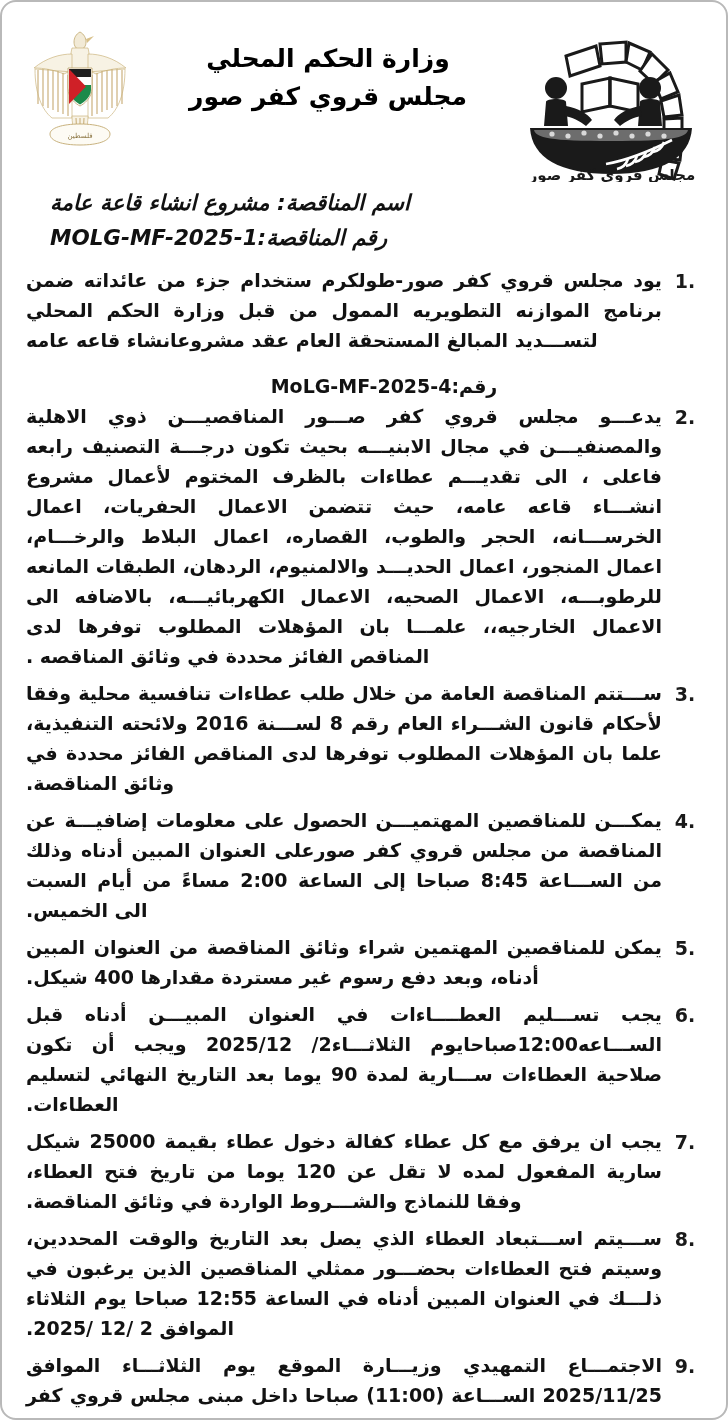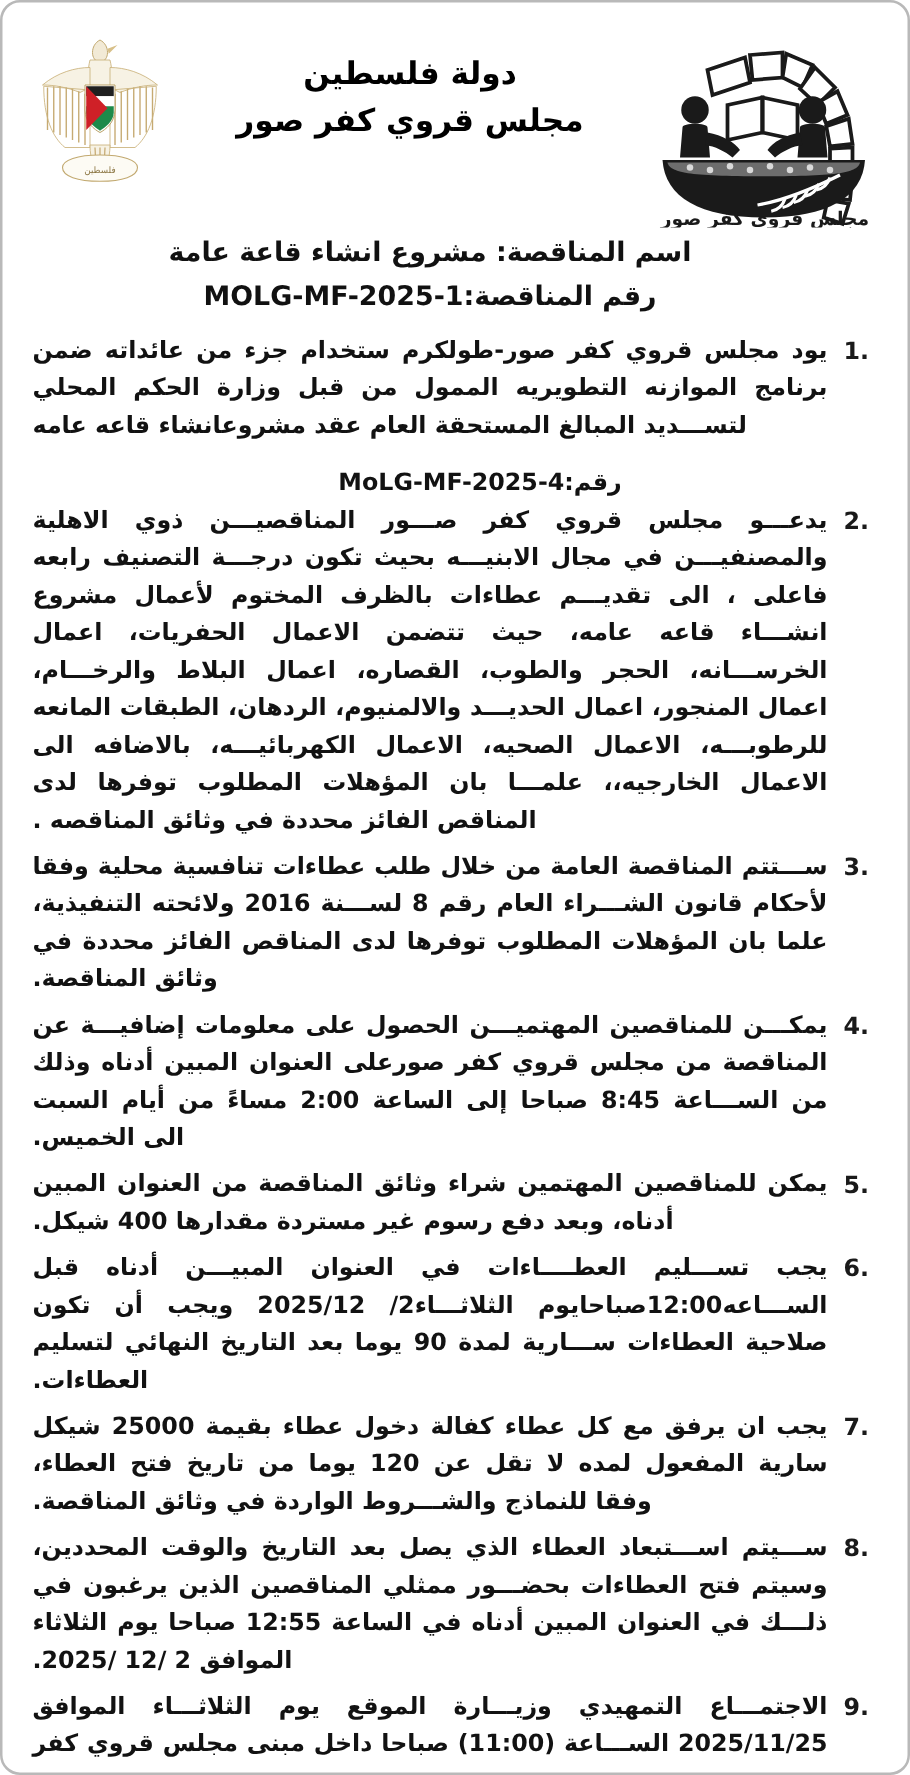"دولة فلسطين" div.line { html: <div>دولة فلسطين</div> -> none }
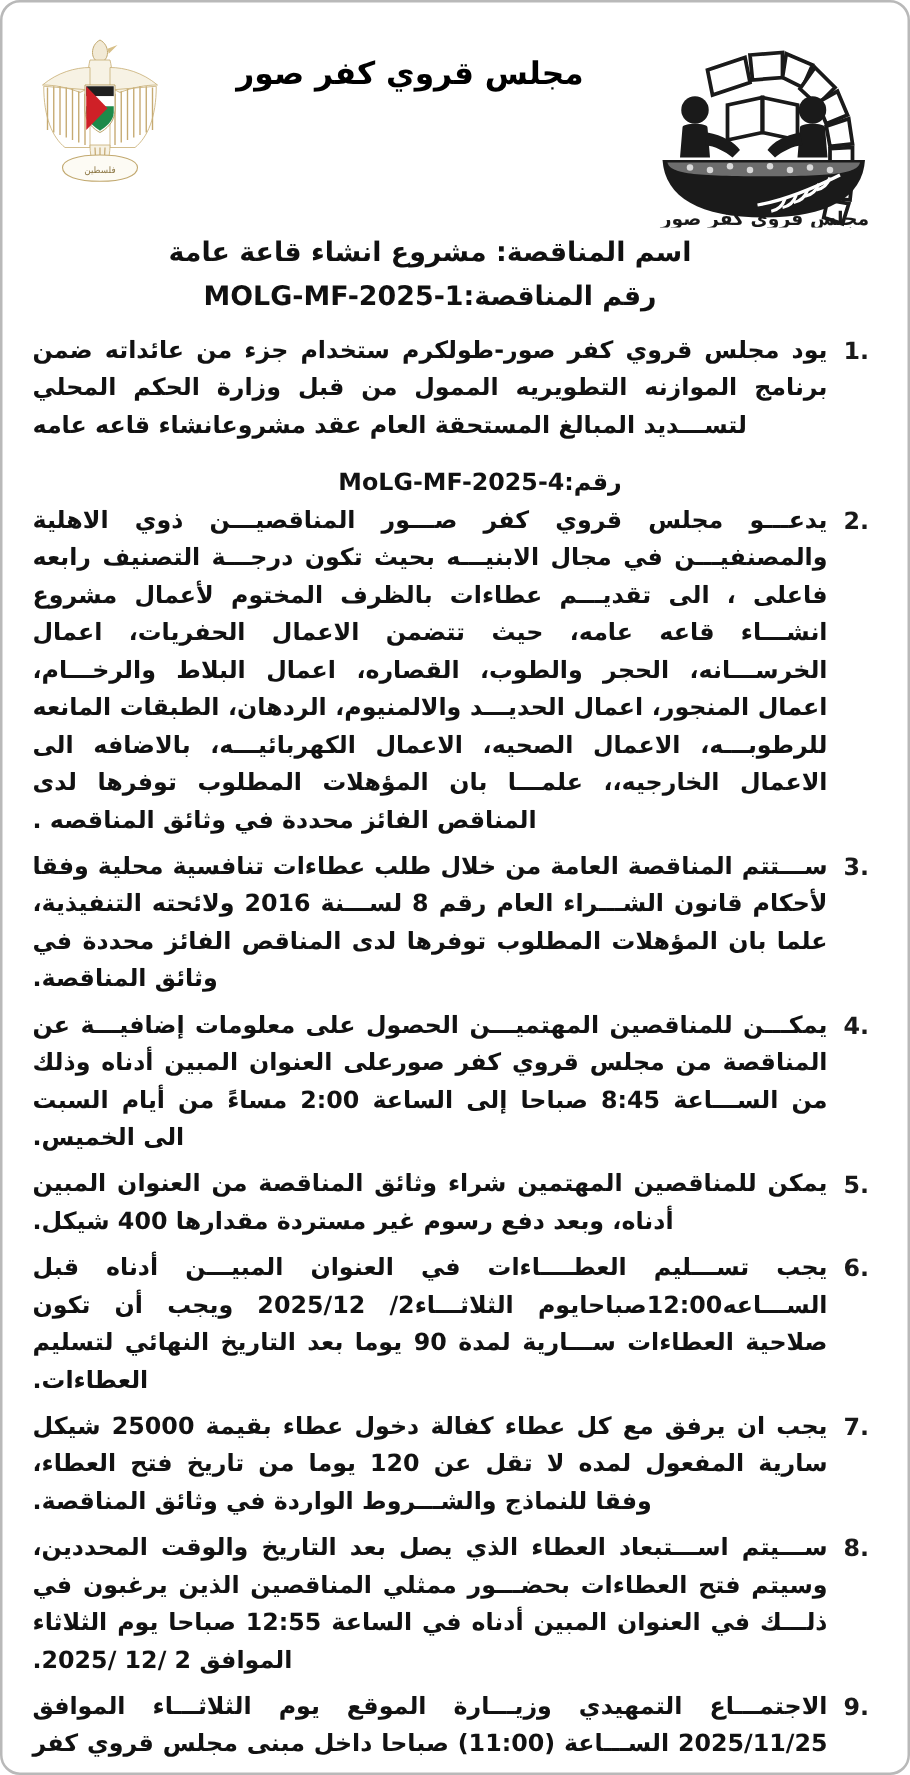"وزارة الحكم المحلي" div.line { html: none -> <div>وزارة الحكم المحلي</div> }
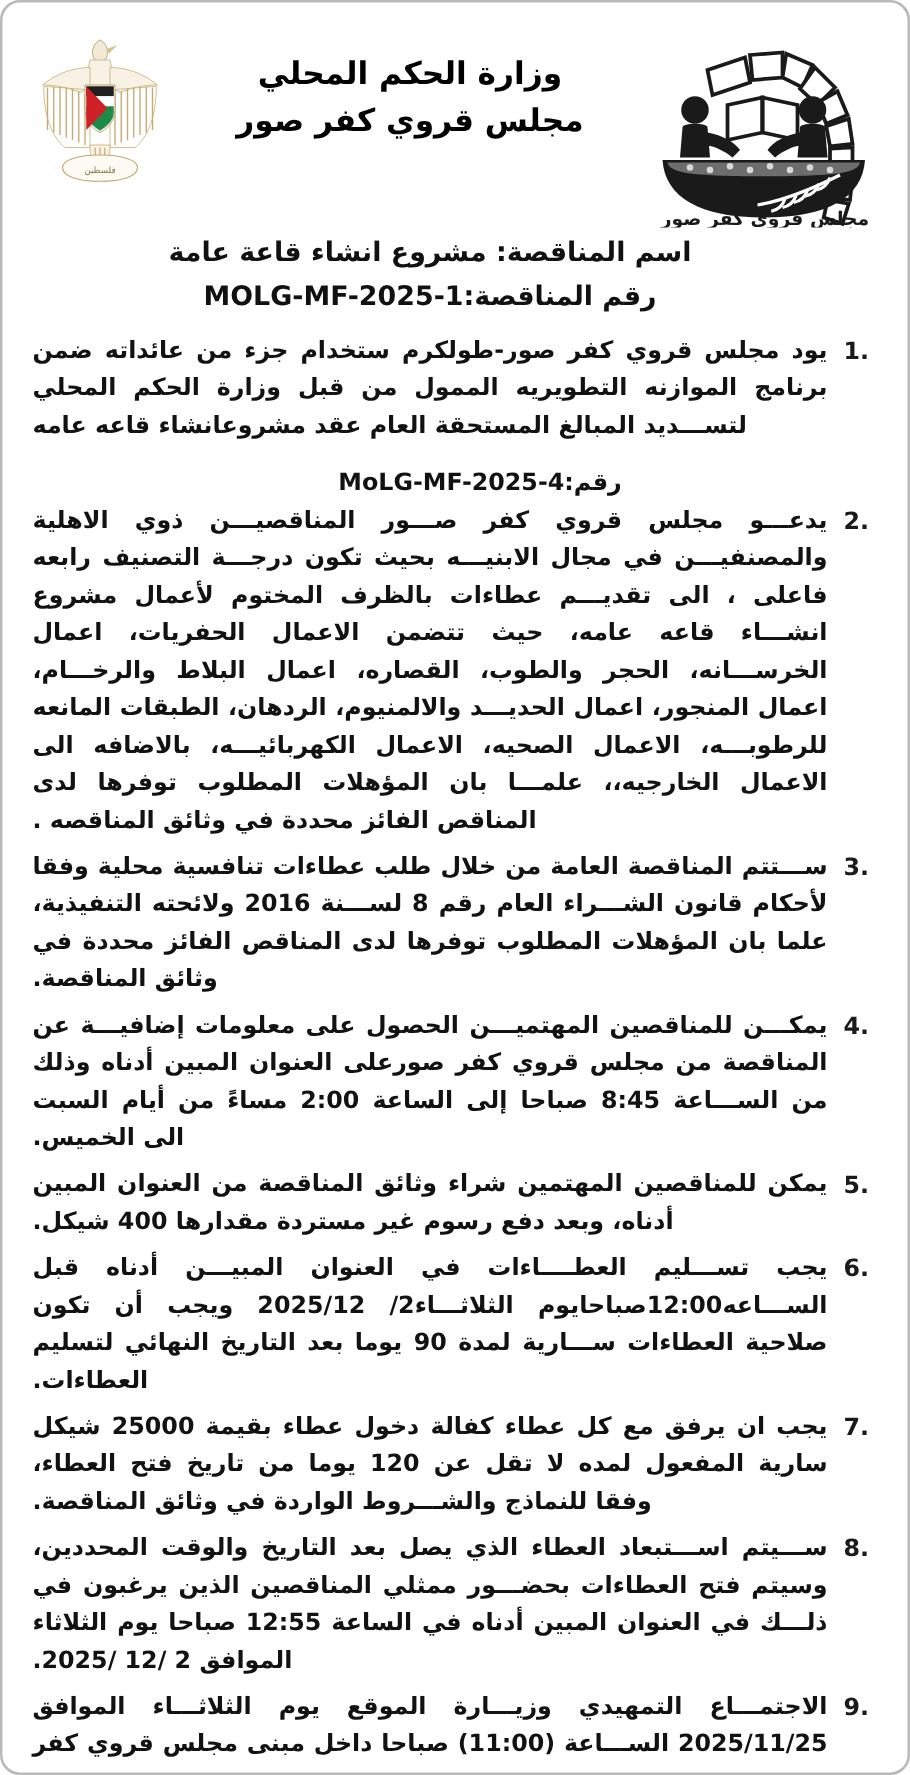"اسم المناقصة: مشروع انشاء قاعة" .tender-head { font-style: none -> italic; text-align: center -> left }
